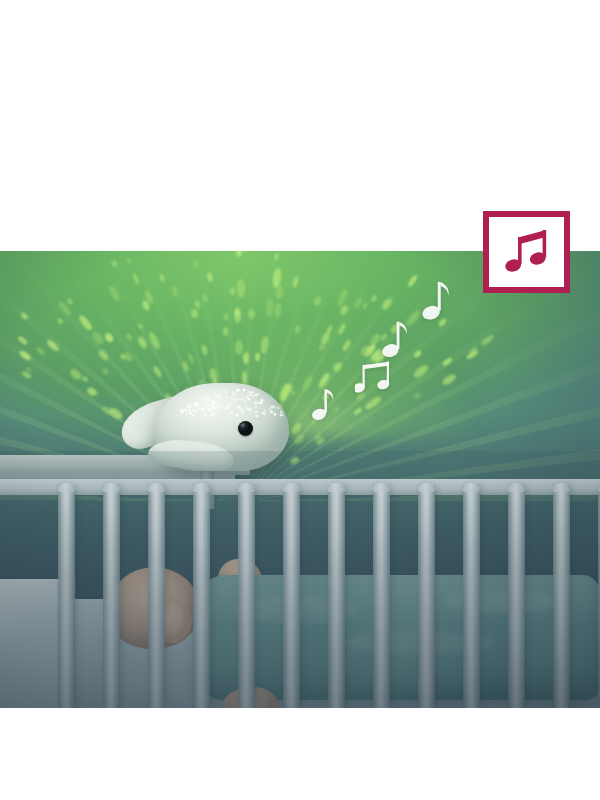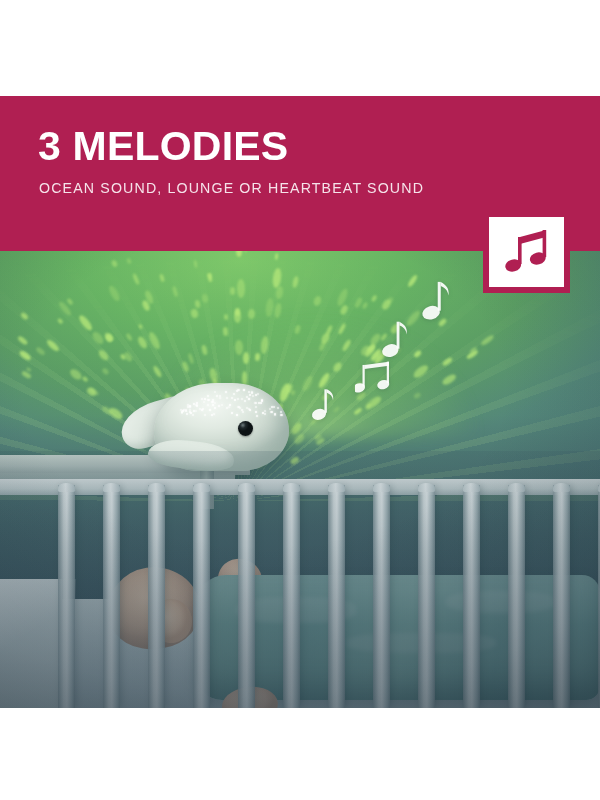"3 MELODIES" div.banner { html: <div> <h1>3 MELODIES</h1> <p>OCEAN SOUND, LOUNGE OR HEARTBEAT SOUND</p> </div> -> none }
